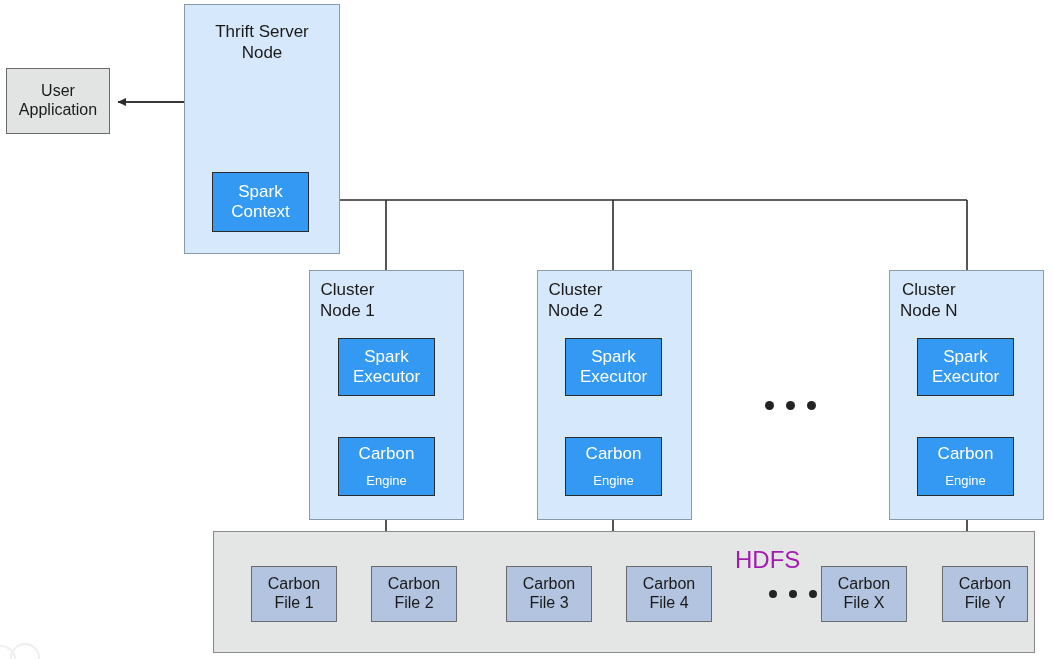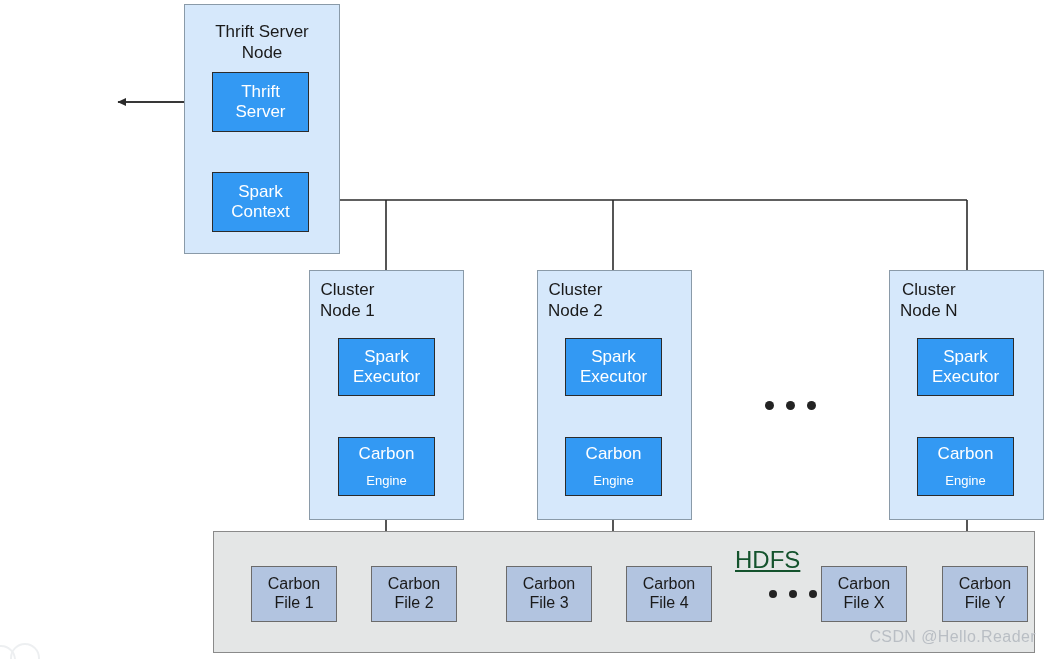"User" div.box { html: none -> <div> <span>User Application</span> </div> }
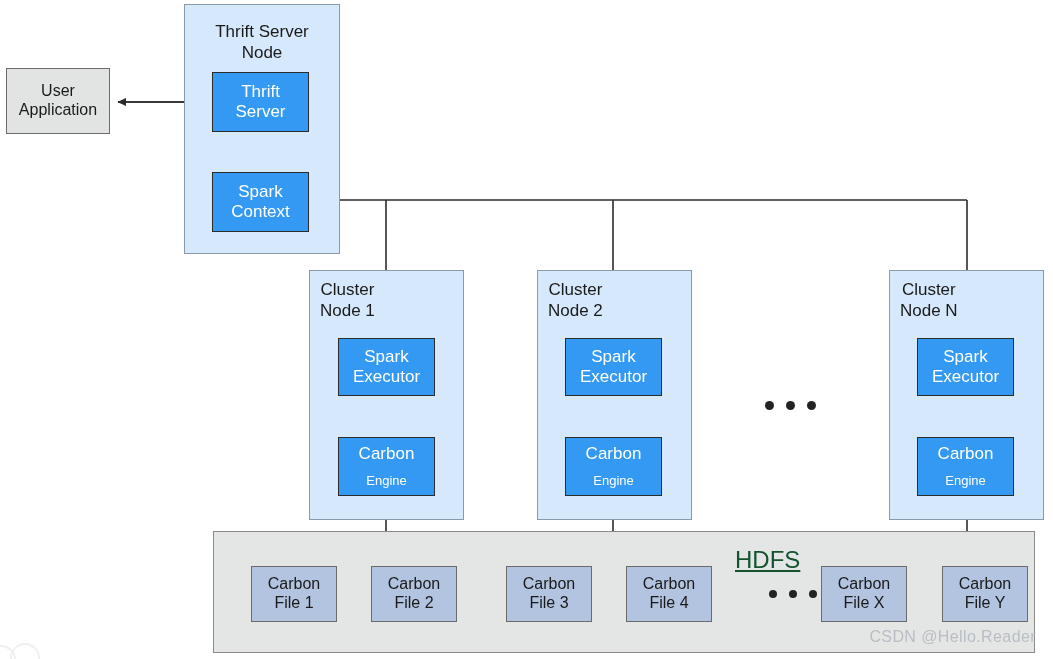"Thrift" div.box { html: <div> <span>Thrift Server</span> </div> -> none }
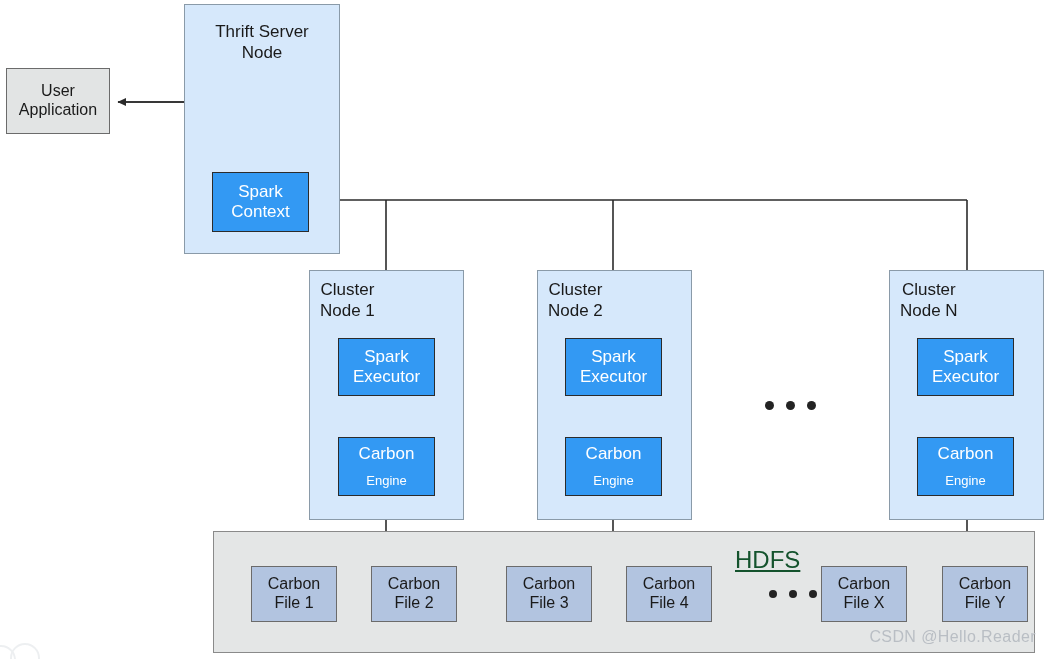"HDFS" .hdfs-label { color: #14532d -> #a21caf; text-decoration: underline -> none }
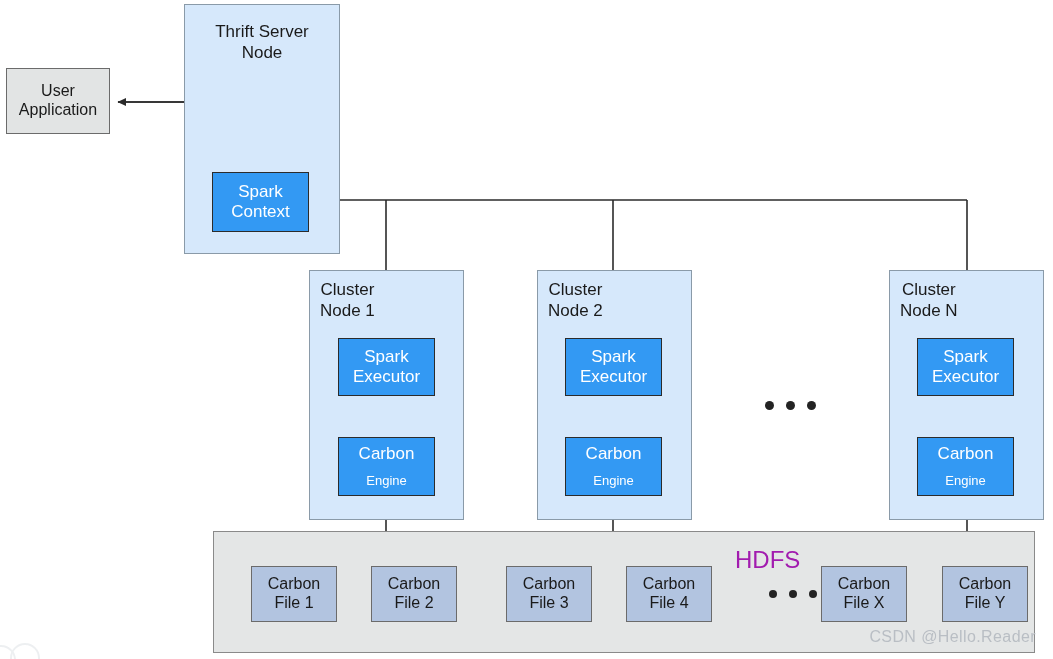"CSDN @Hello.Reader" div.watermark { html: <div>CSDN @Hello.Reader</div> -> none }
